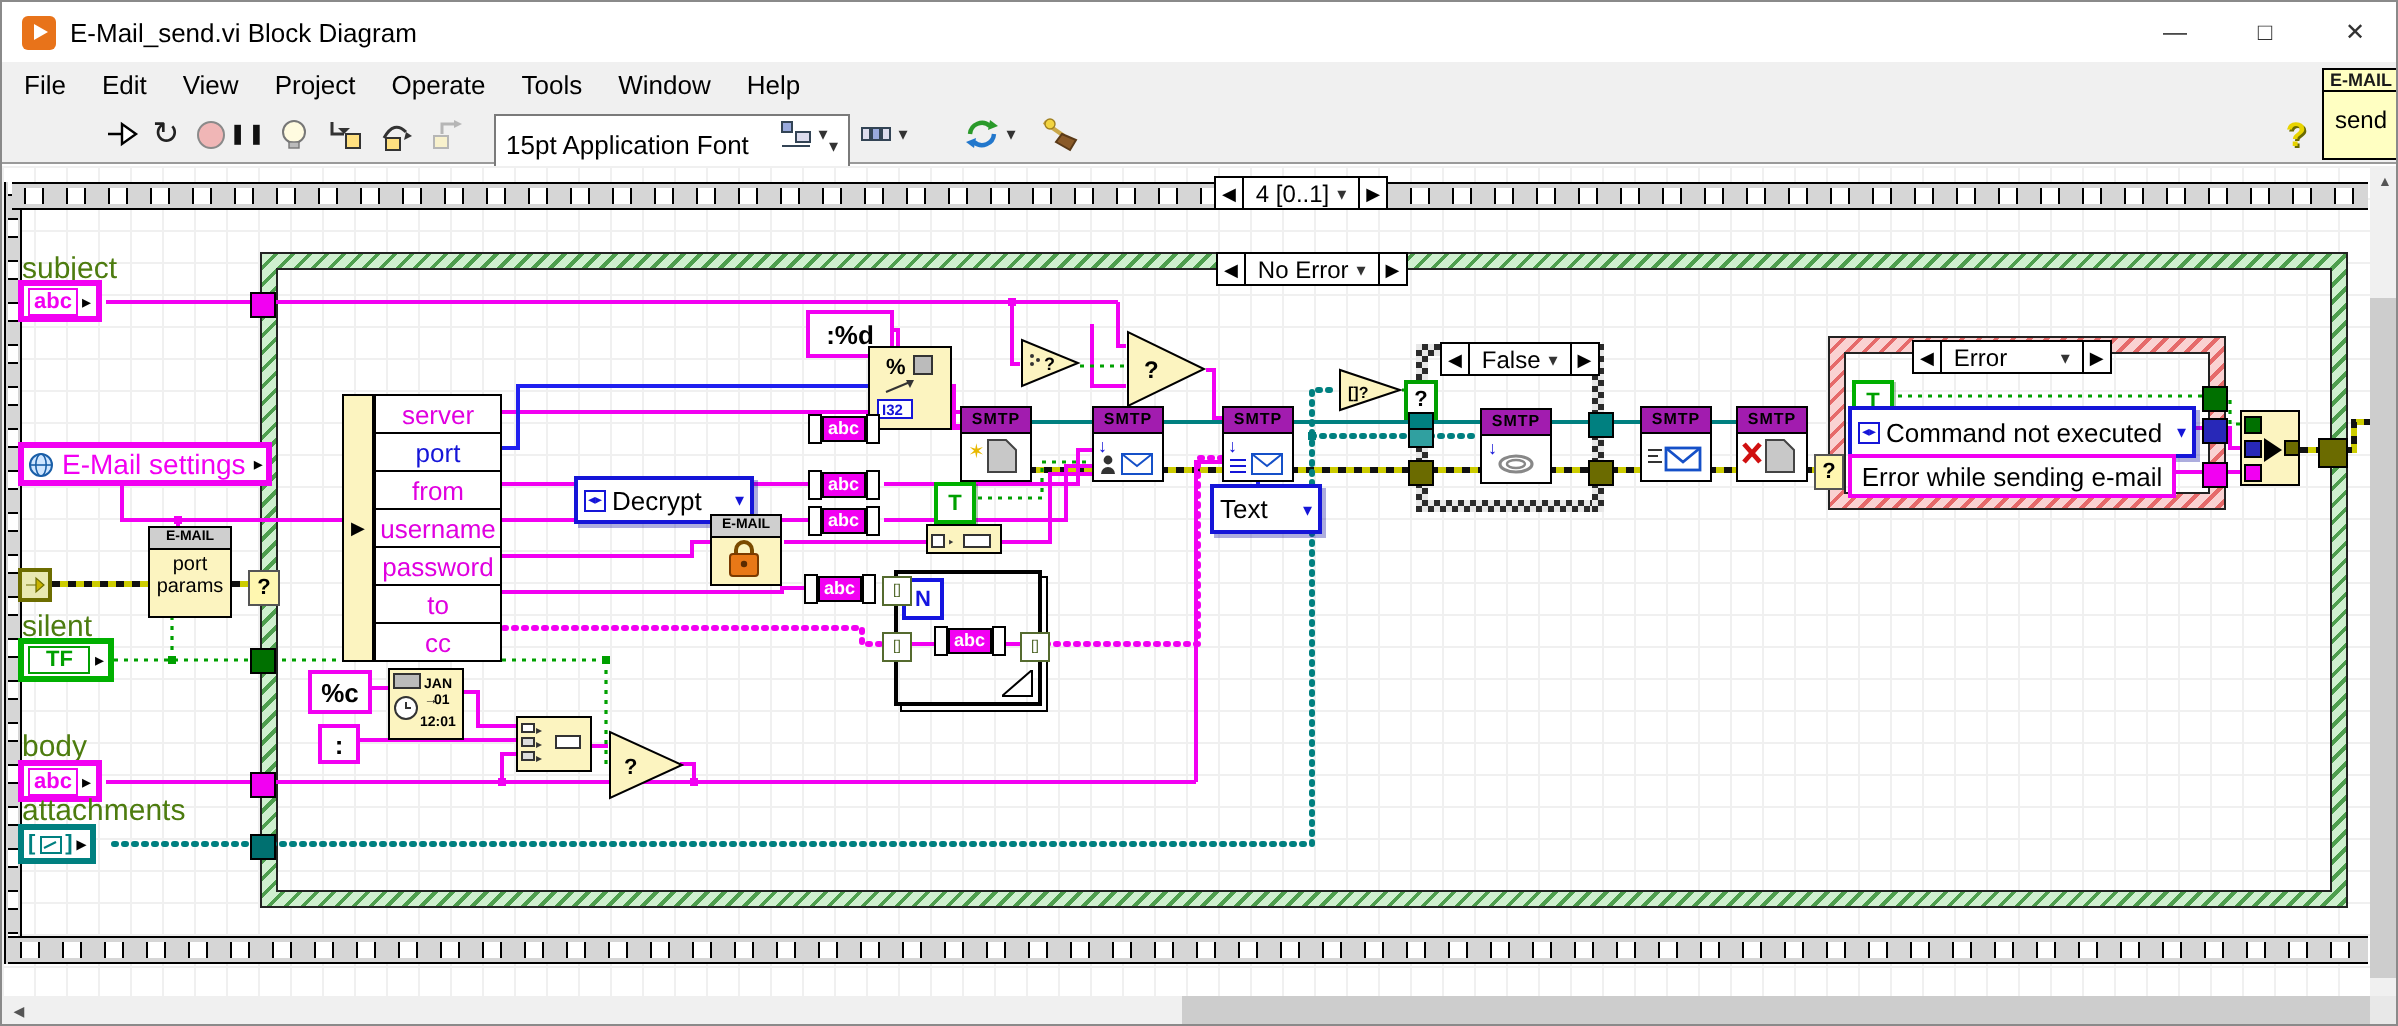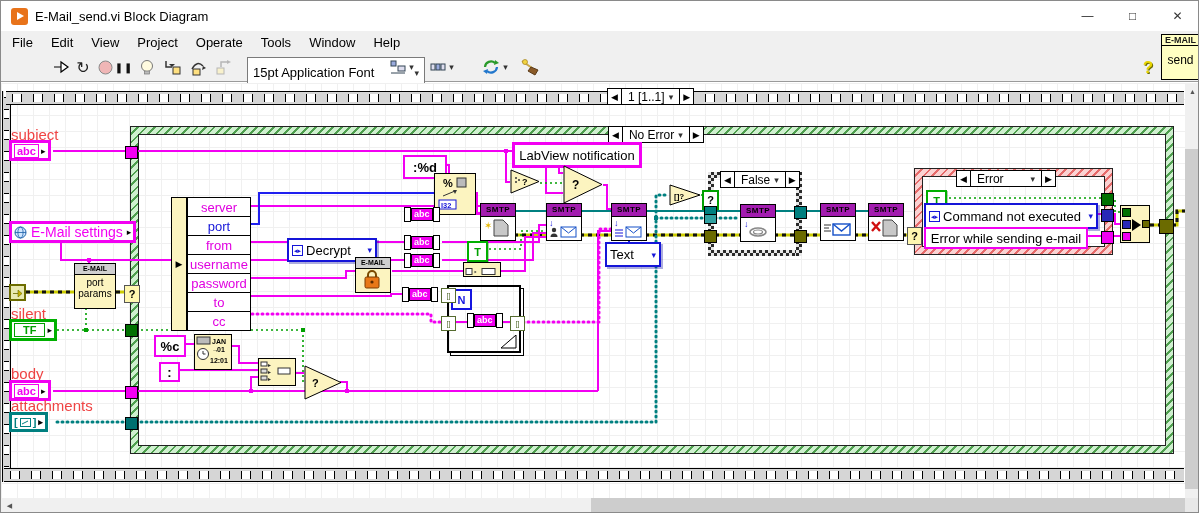"1 [1..1]" span { text: 1 [1..1 -> 4 [0..1 }
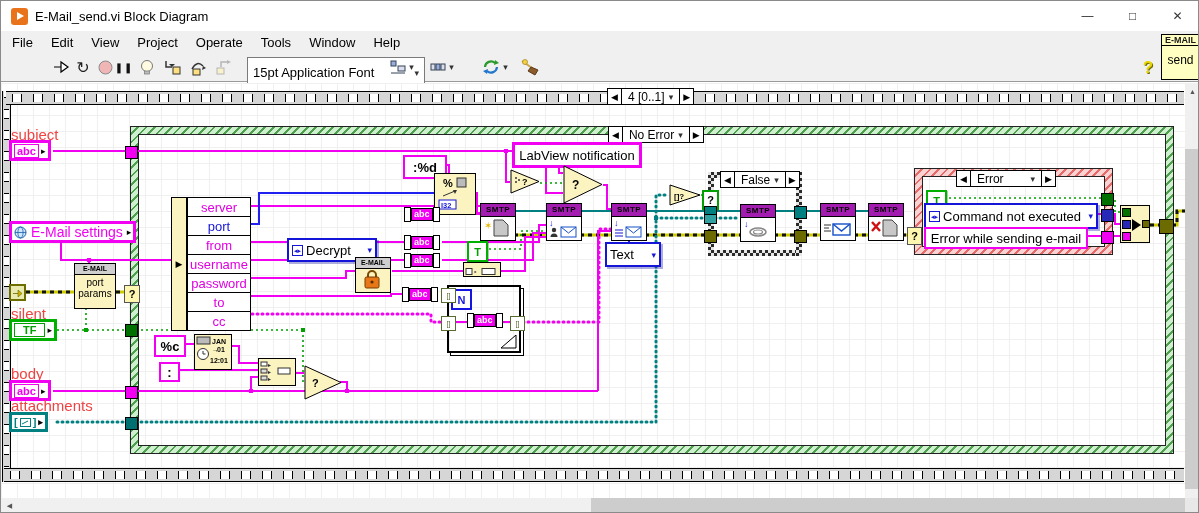"subject" .lbl { color: #ef4444 -> #4d7c0f }
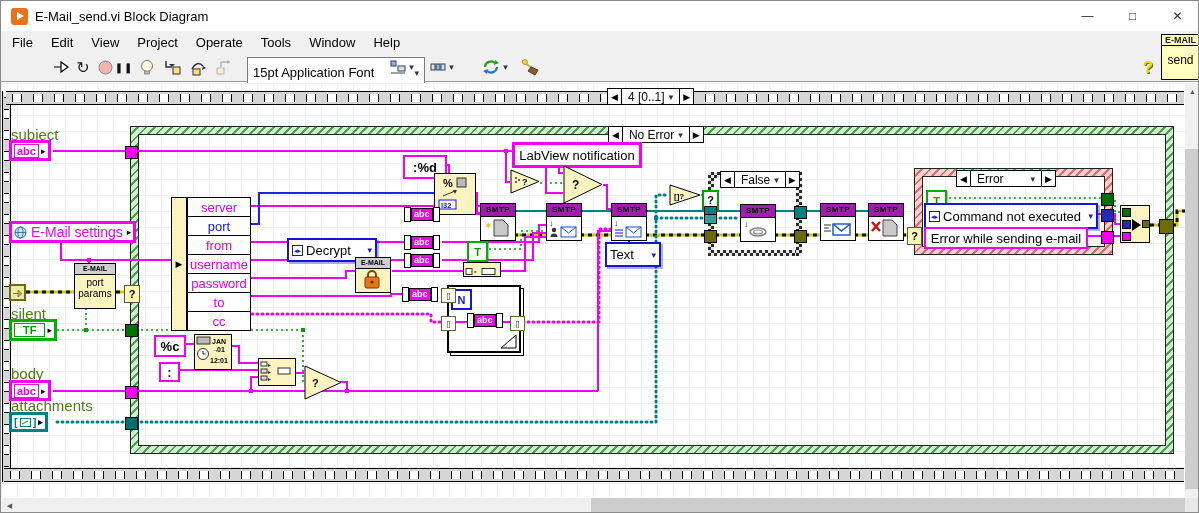"LabView notification" div.const-pink { html: <div>LabView notification</div> -> none }
